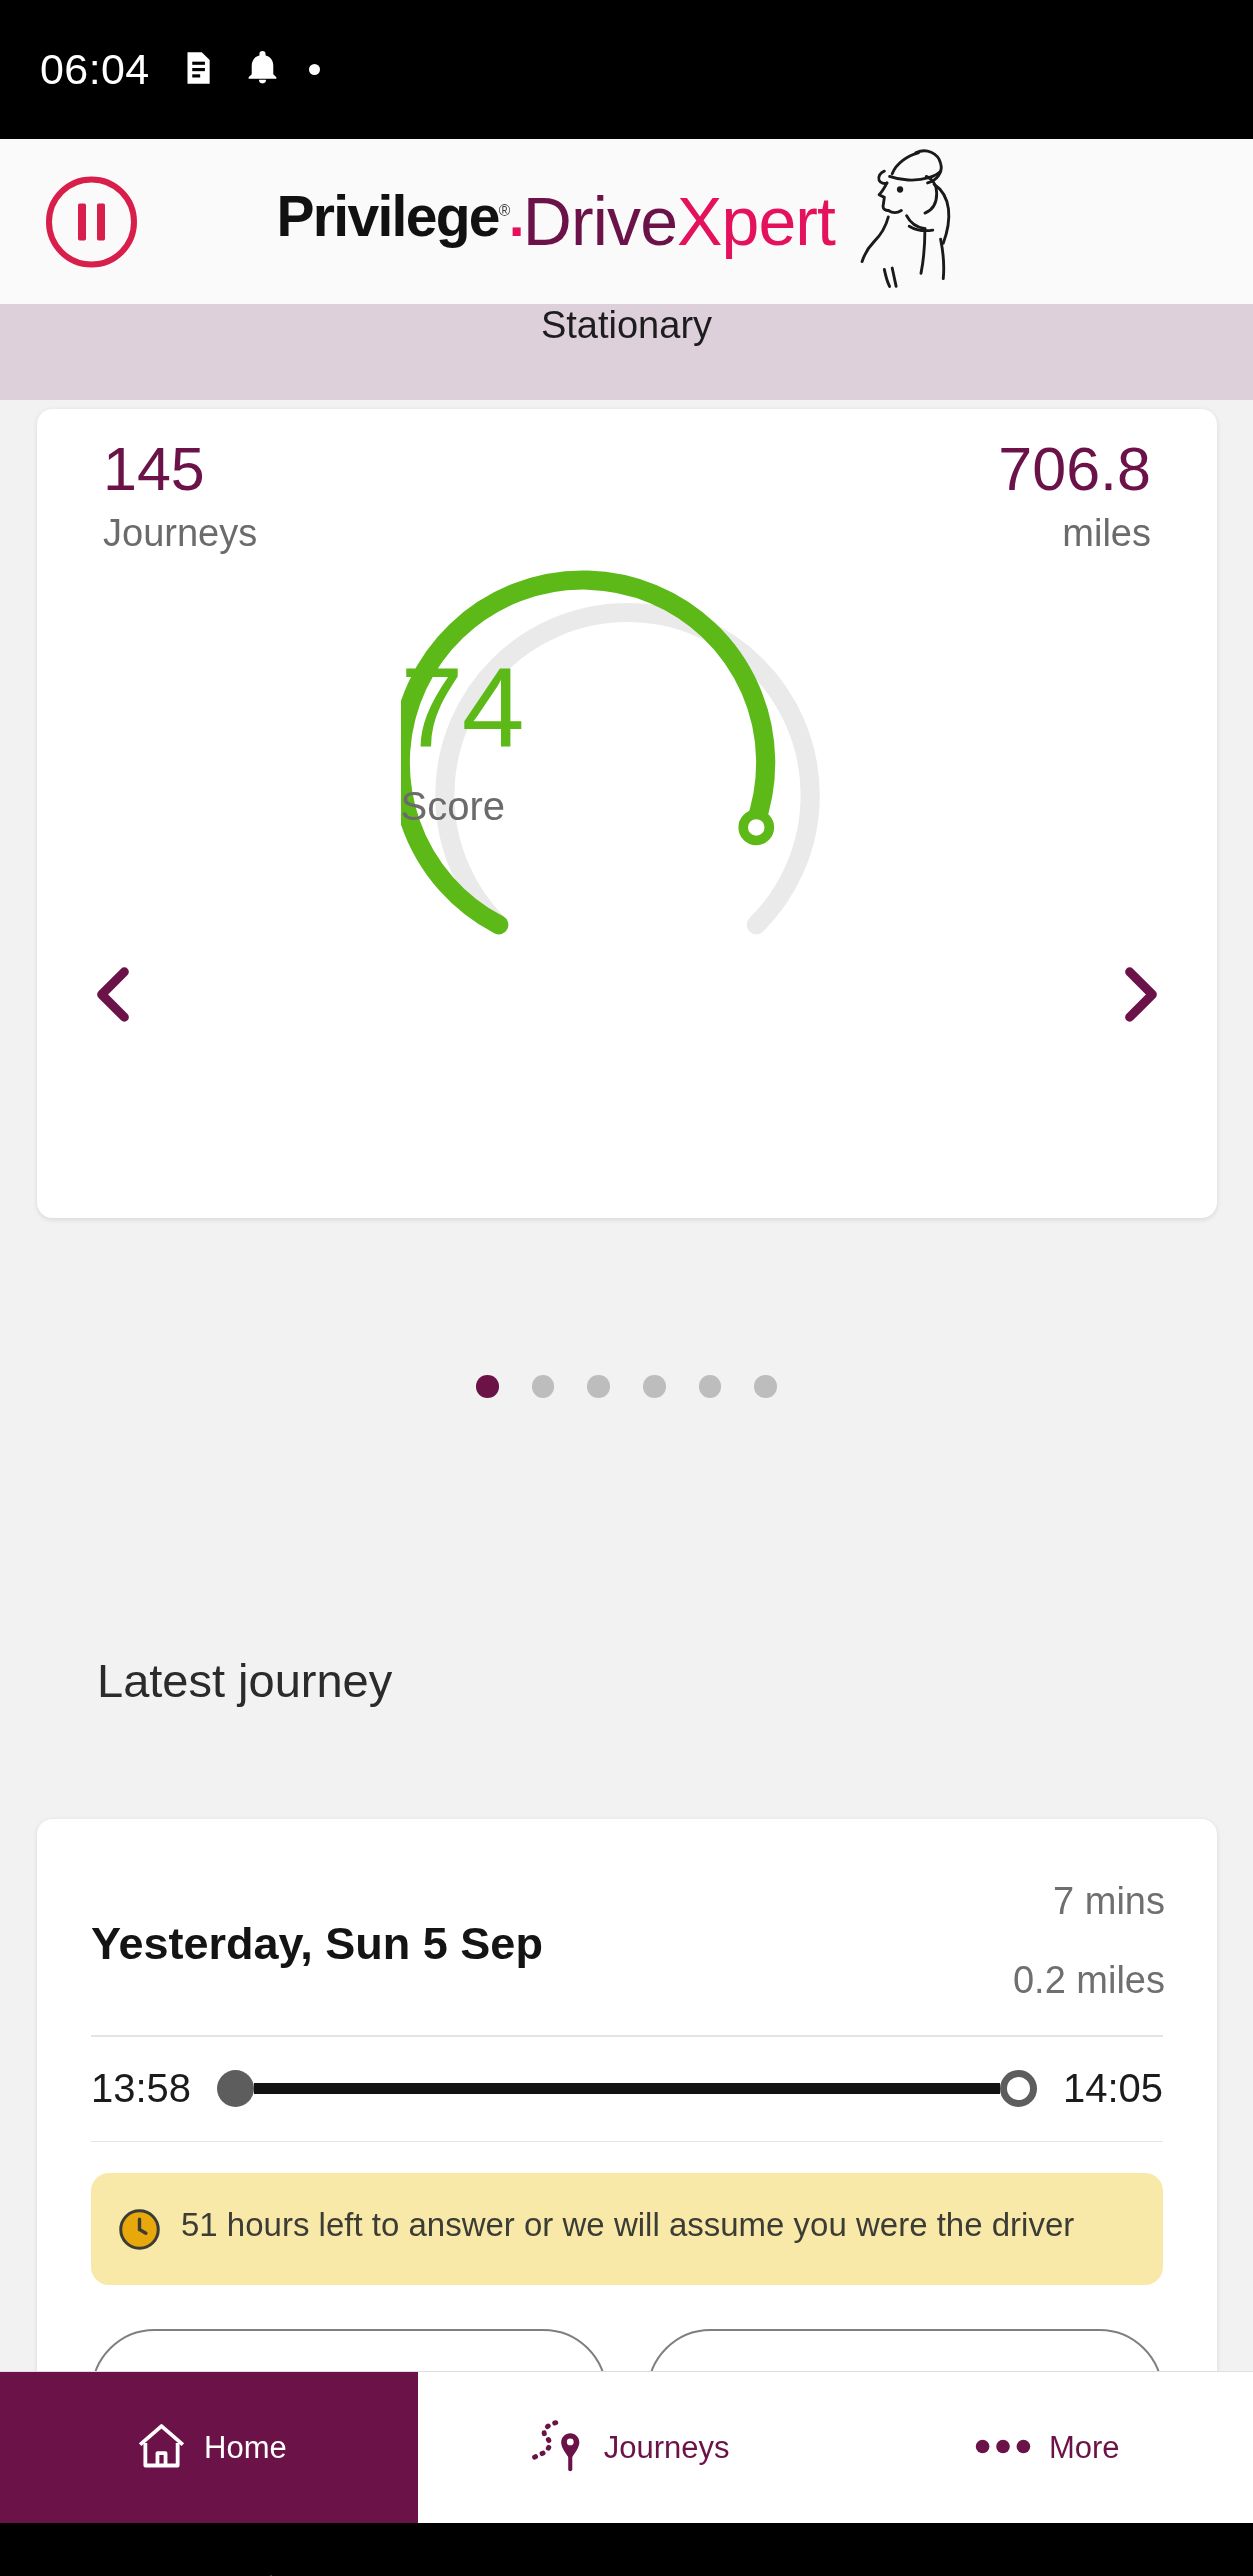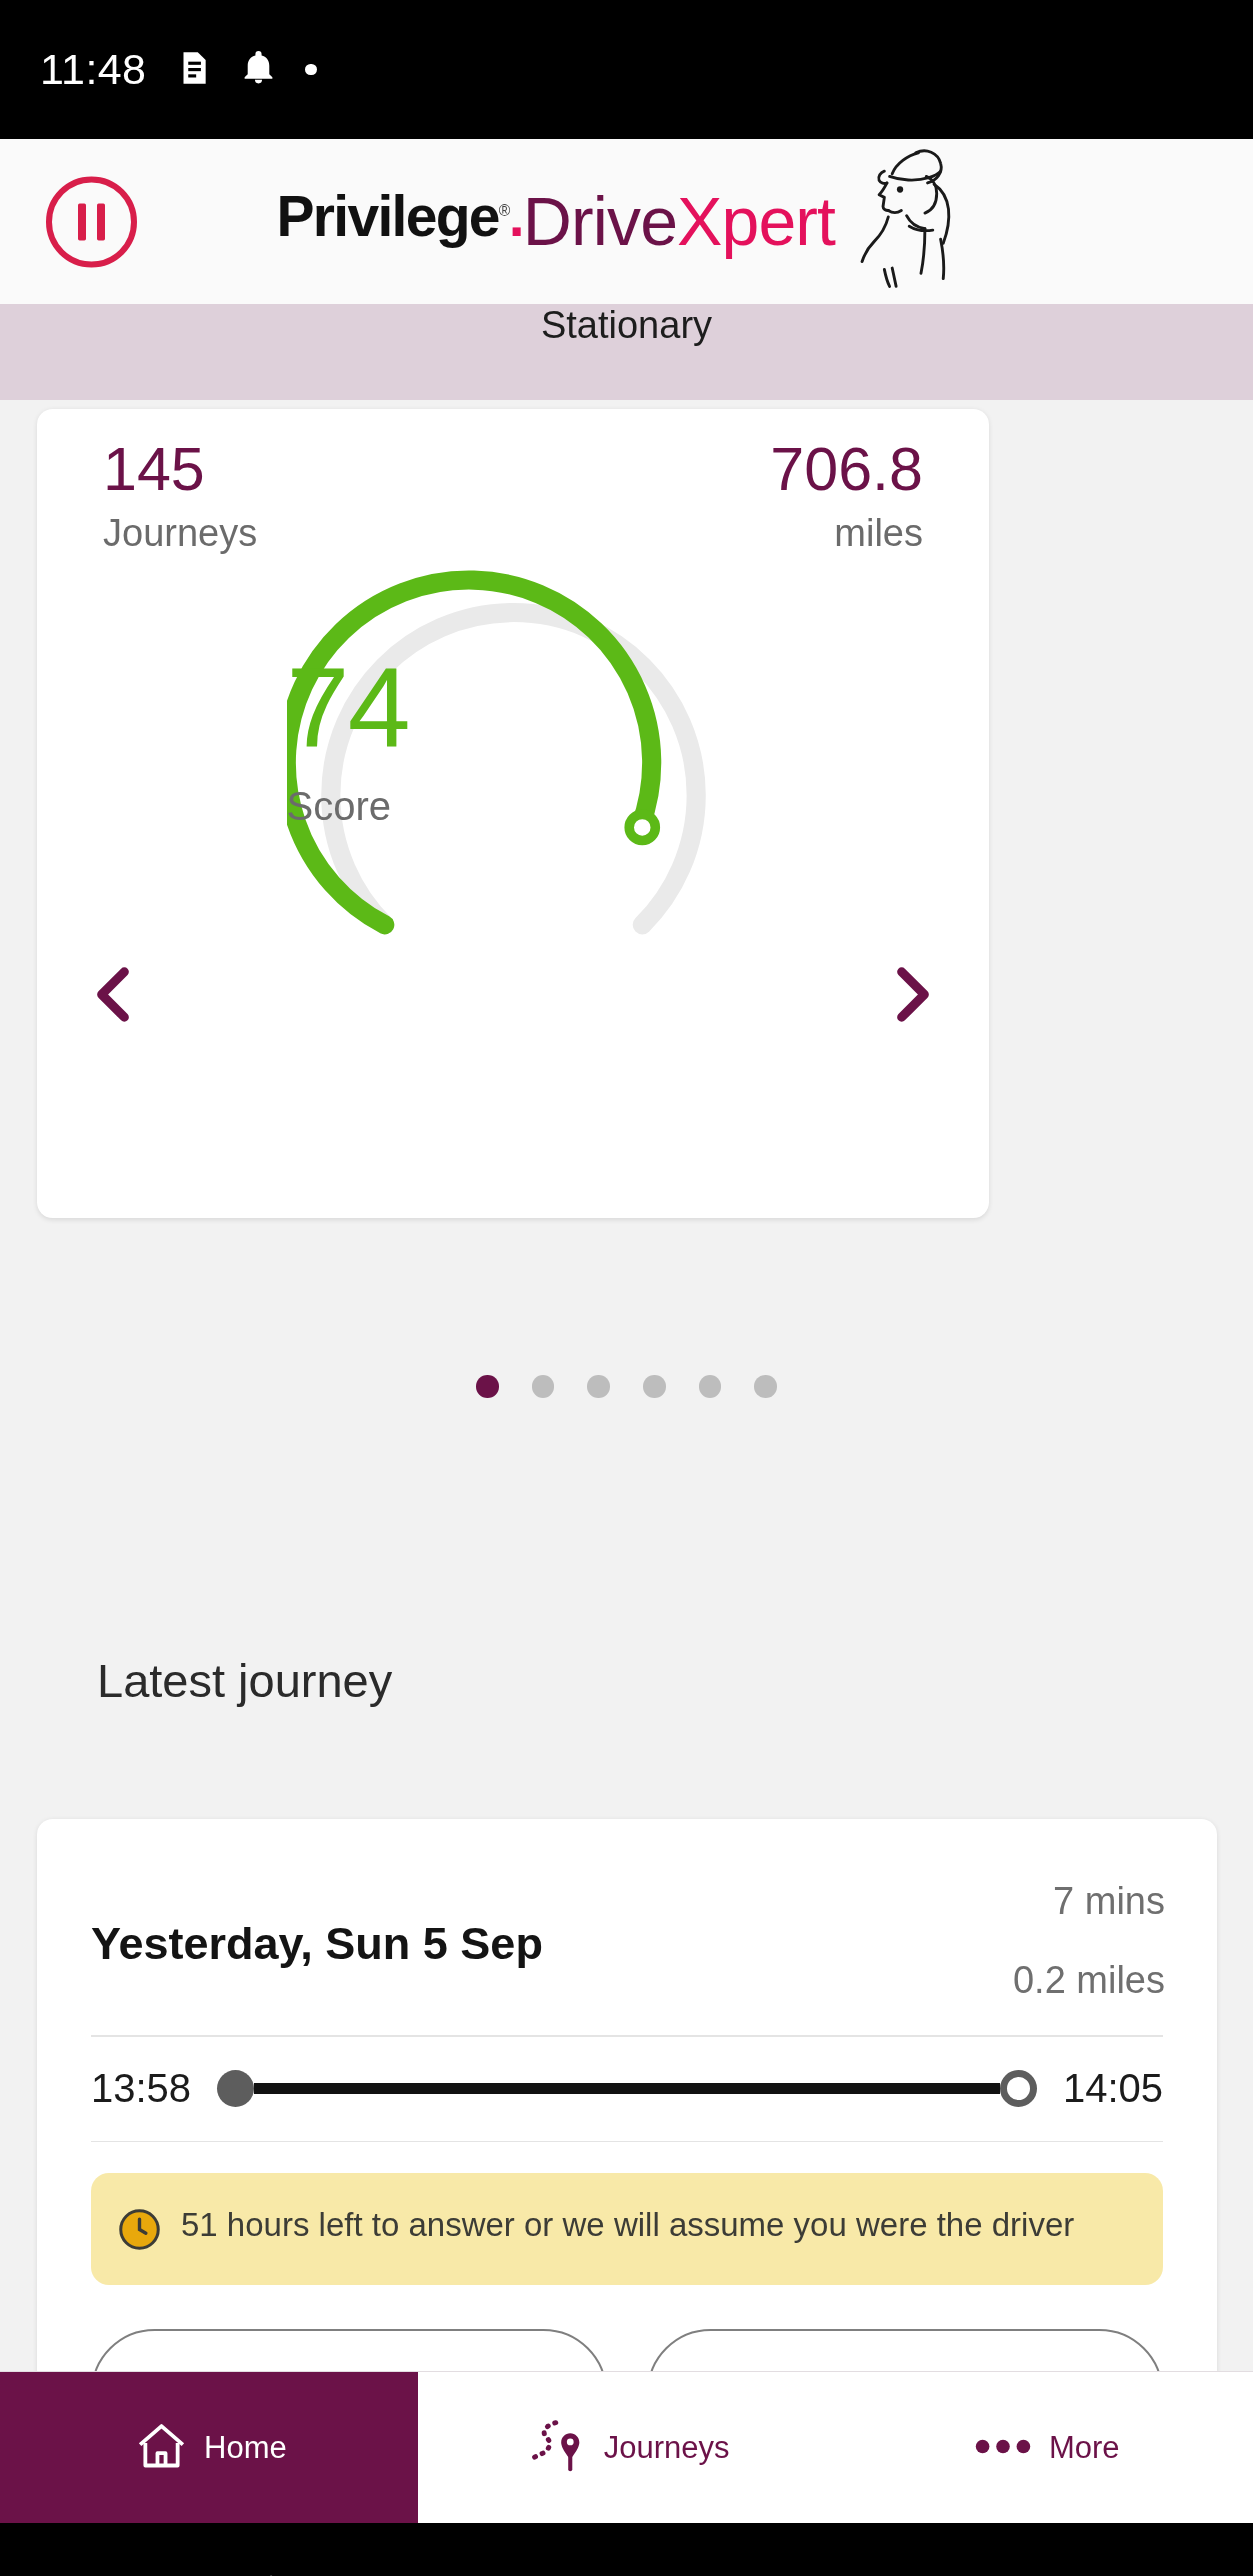"11:48" div.sb-time { text: 11:48 -> 06:04 }
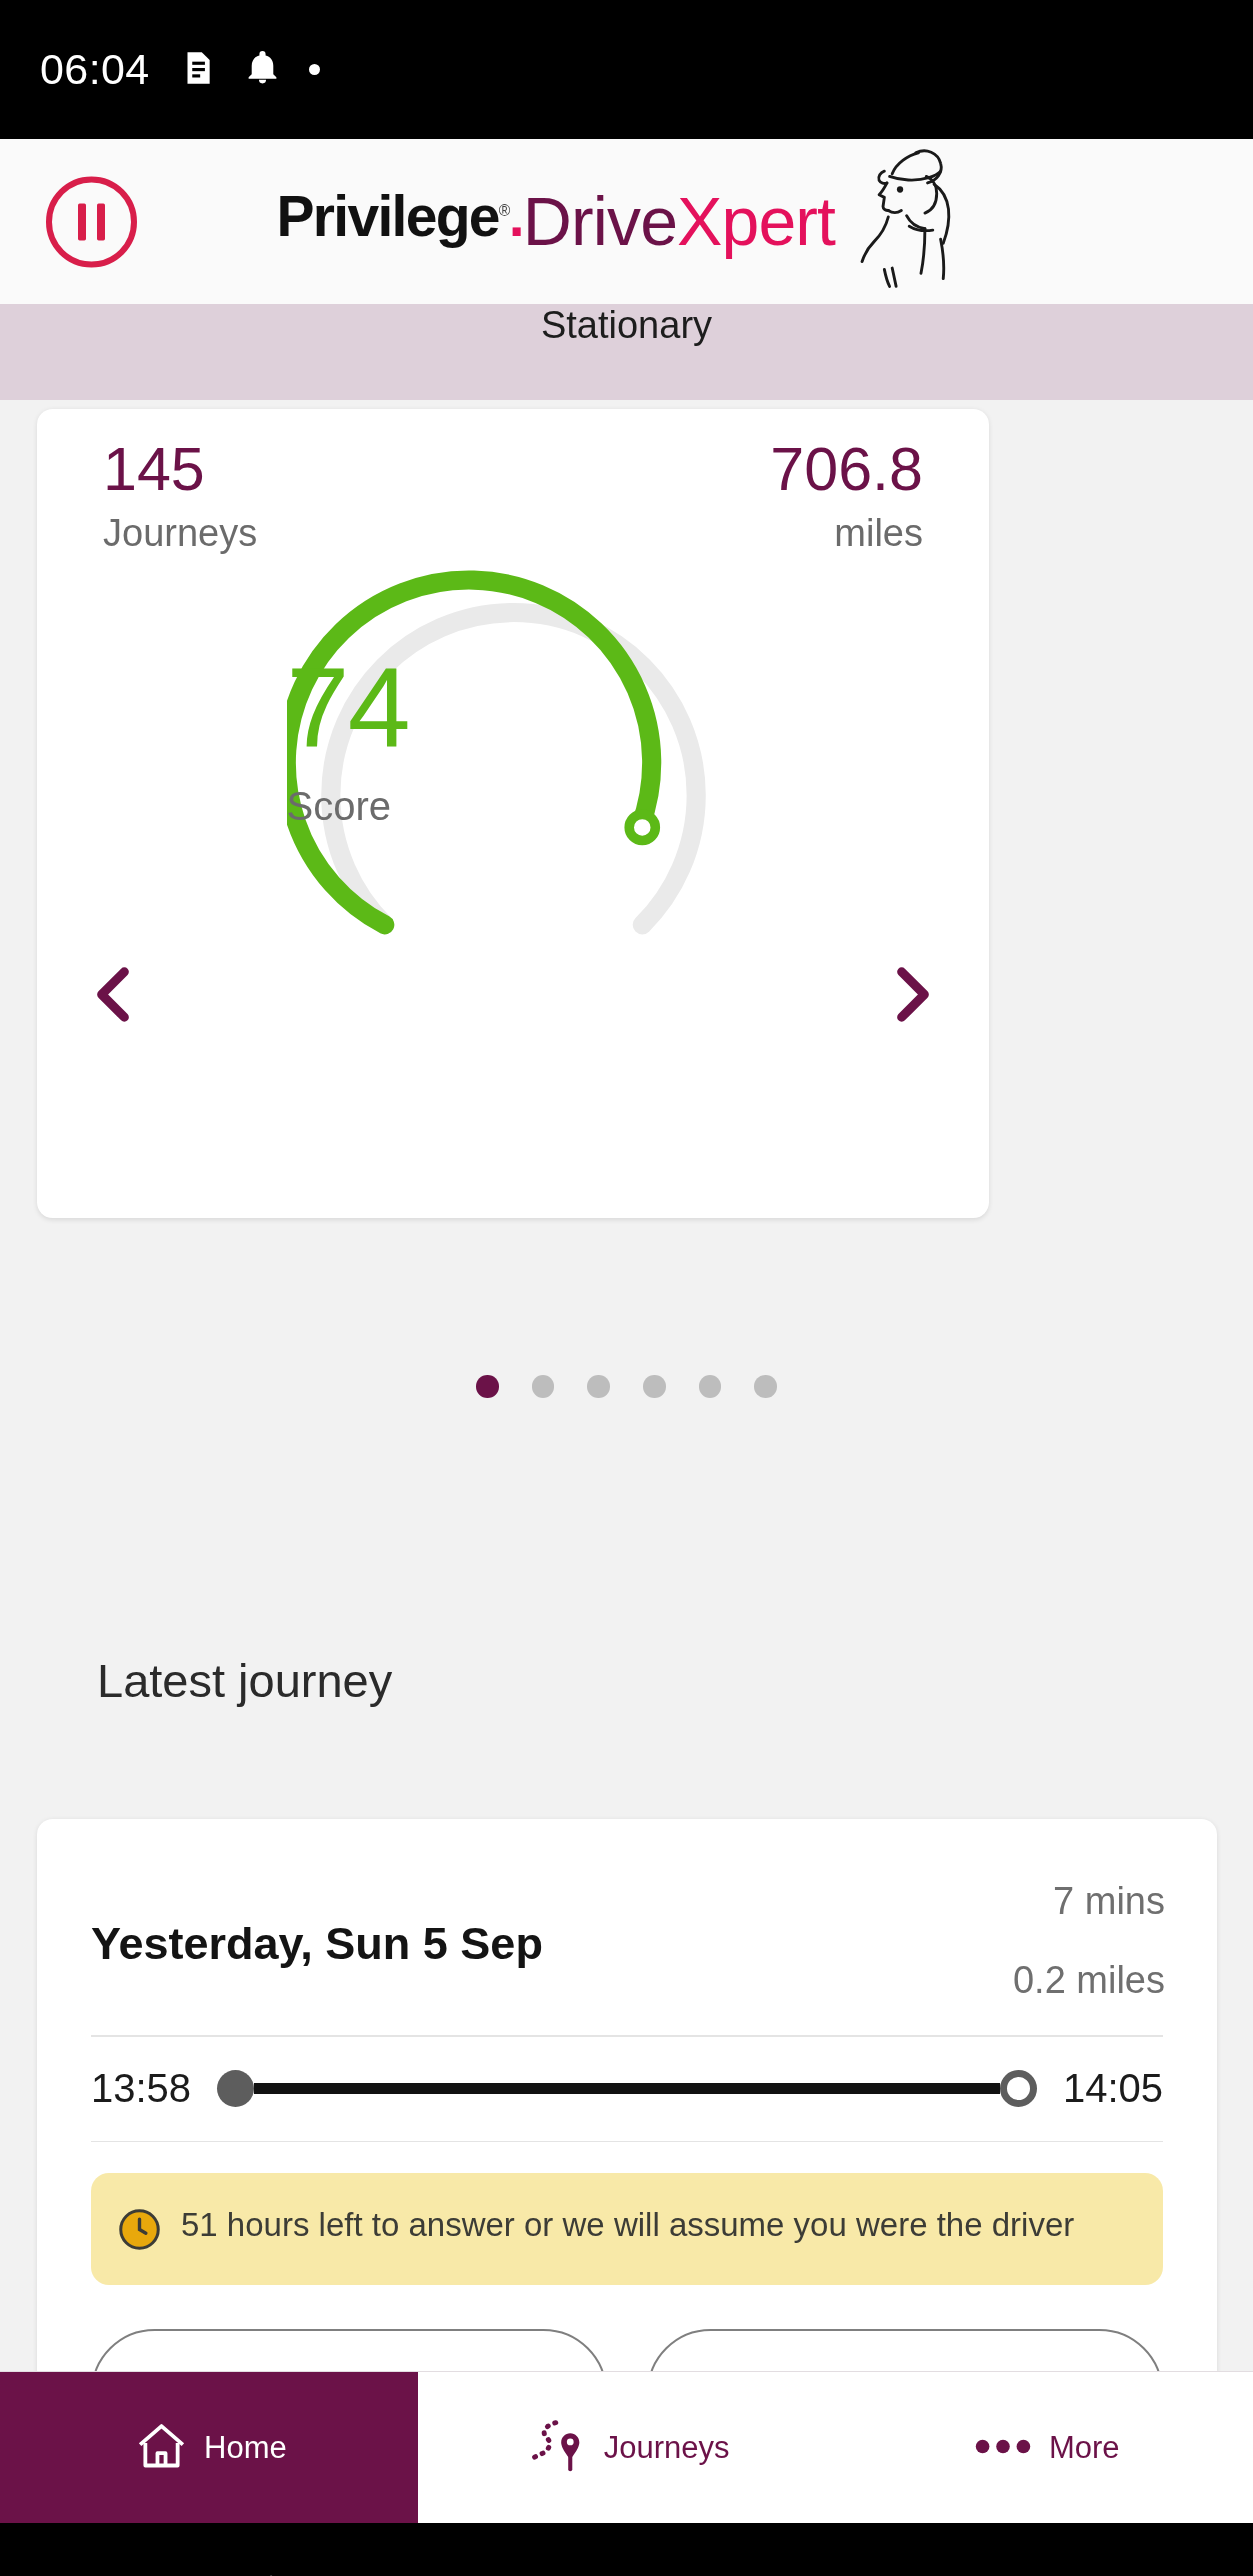"145" .score-card { width: 952px -> 1180px }
